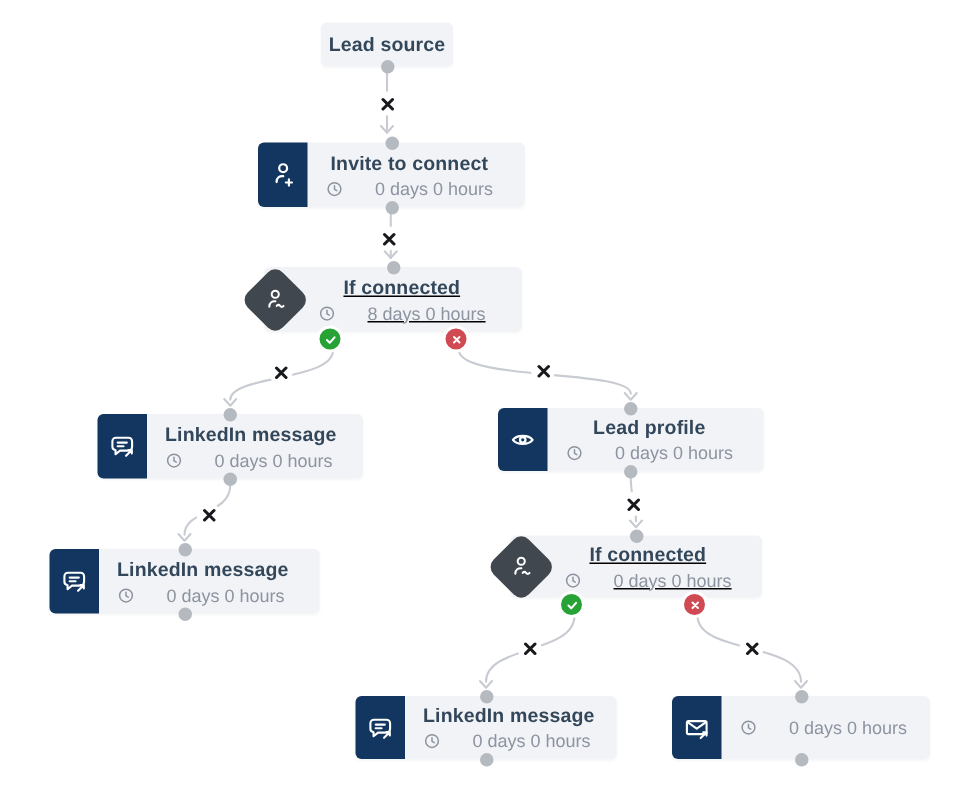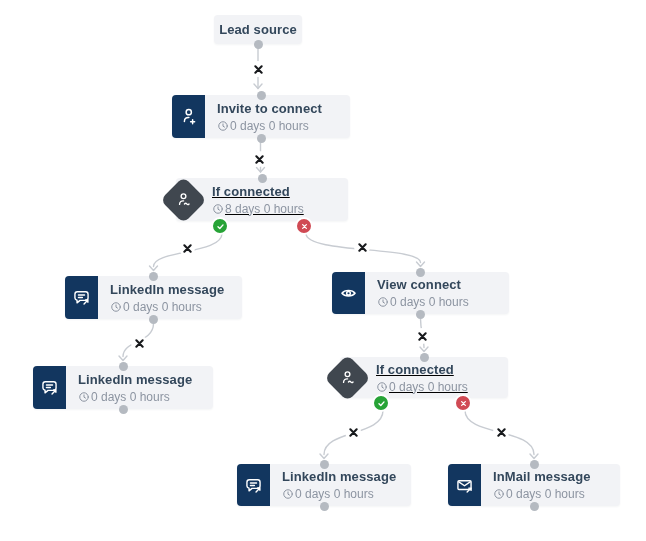"Lead source" .node-title { text-align: none -> center }
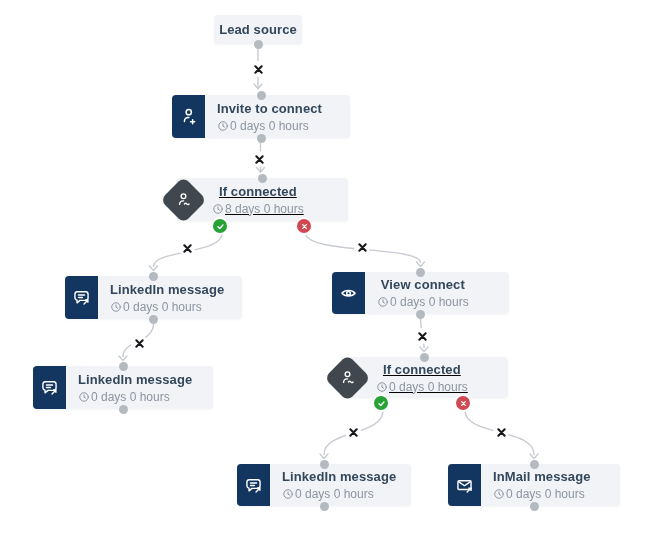"0 days 0 hours" .node-sub { gap: 1px -> 21px }
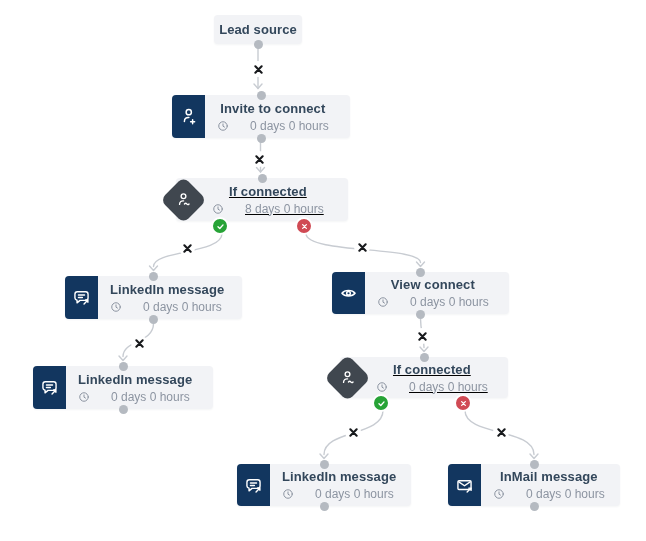"View connect" span.node-title { text: View connect -> Lead profile }
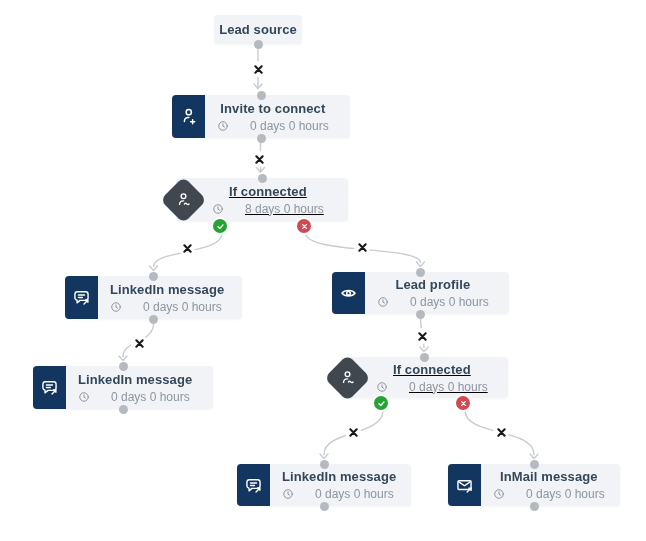"InMail message" span.node-title { html: <span>InMail message</span> -> none }
